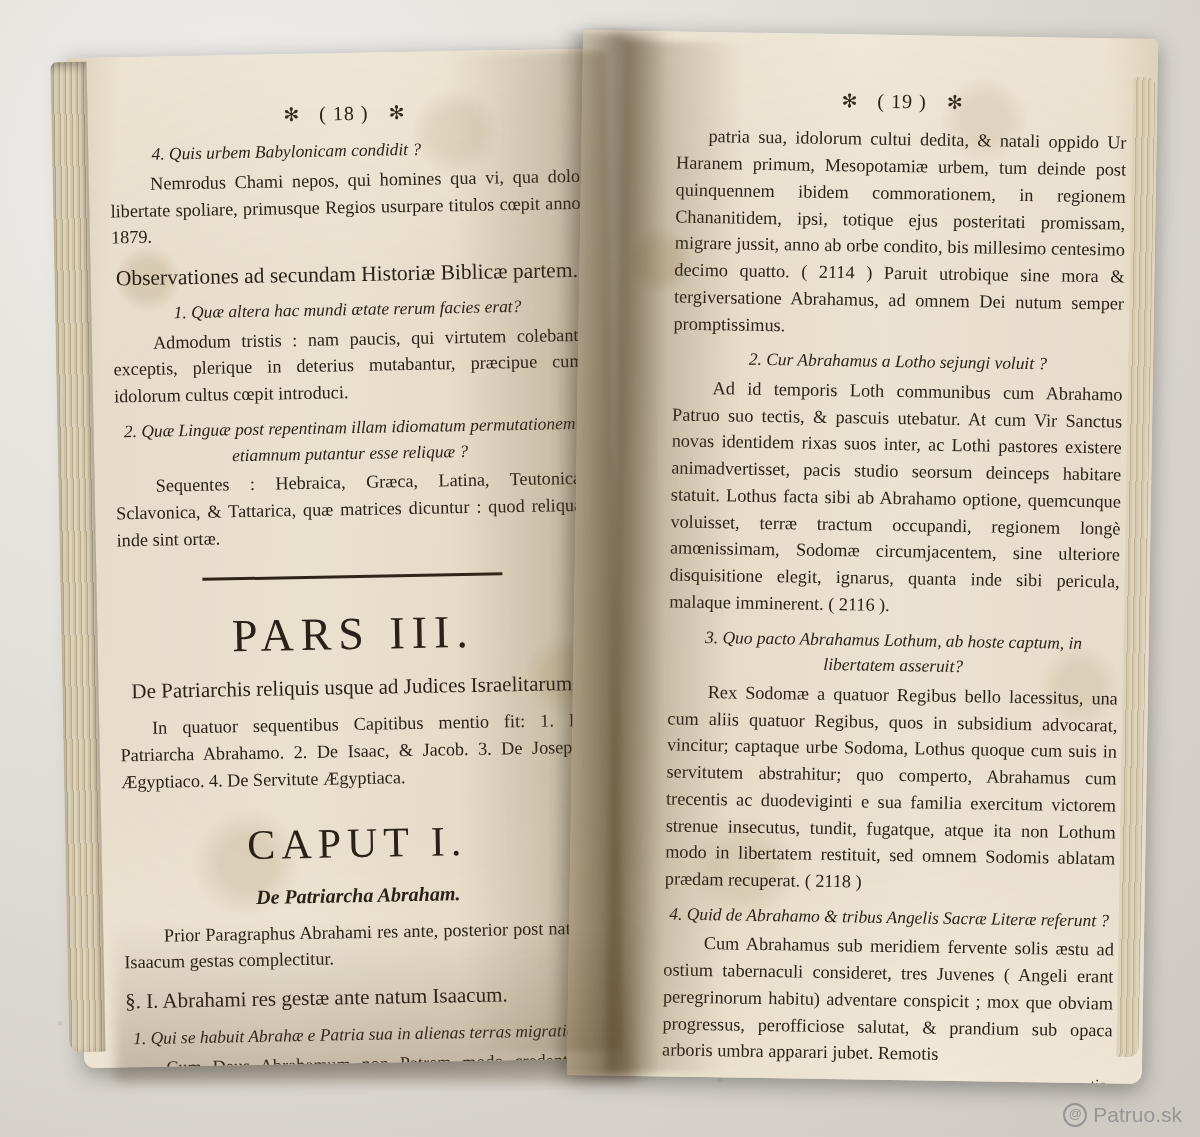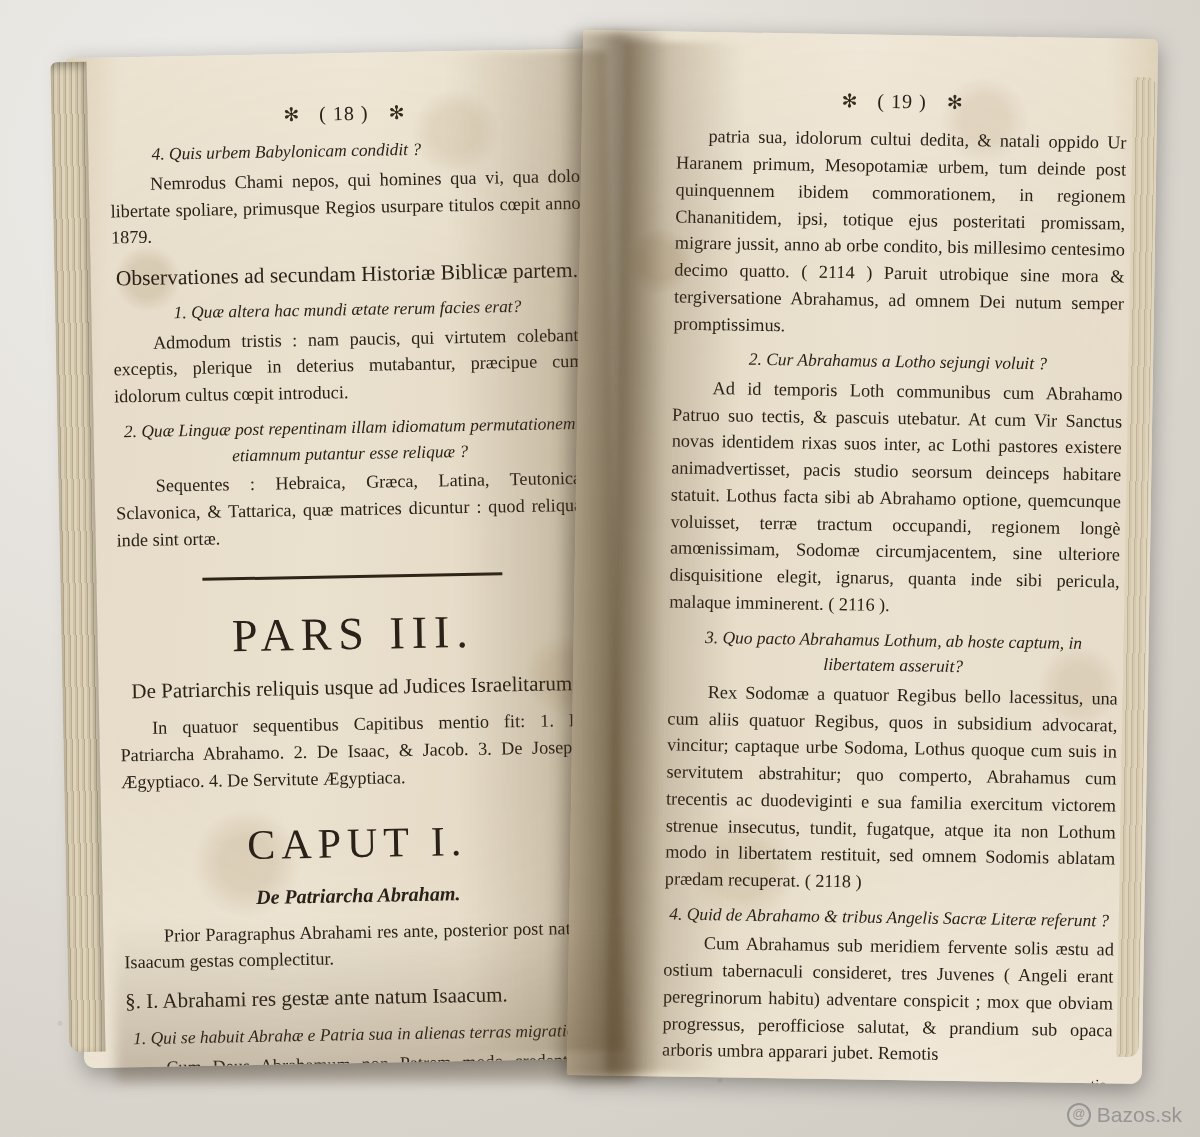"Bazos.sk" span { text: Bazos.sk -> Patruo.sk }
